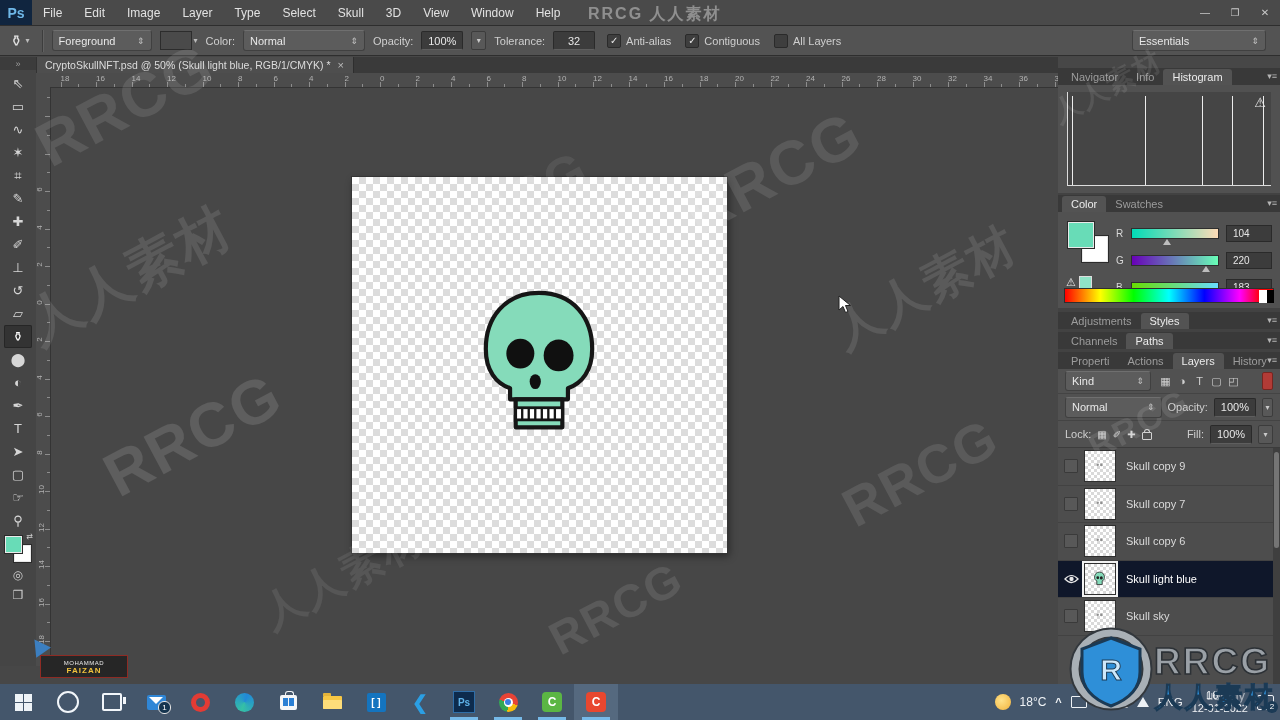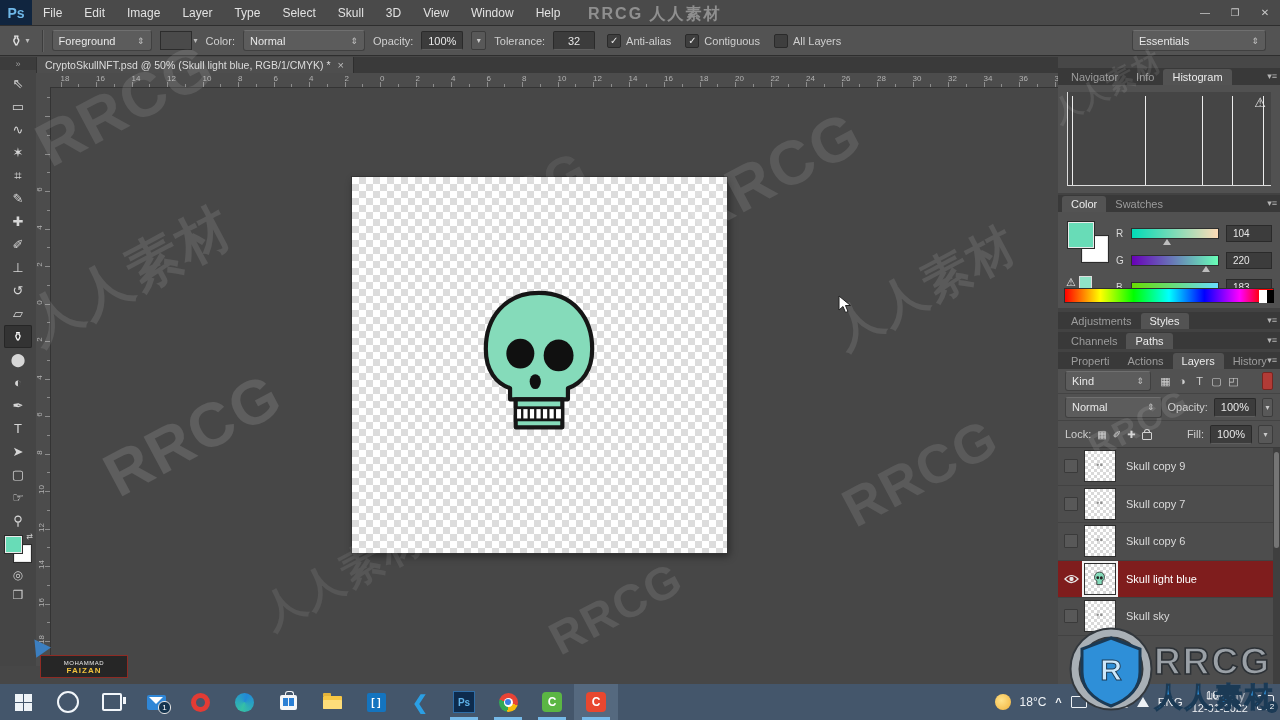"Skull light blue" .layer-row.selected { background: #7f1d1d -> #0f172a }
